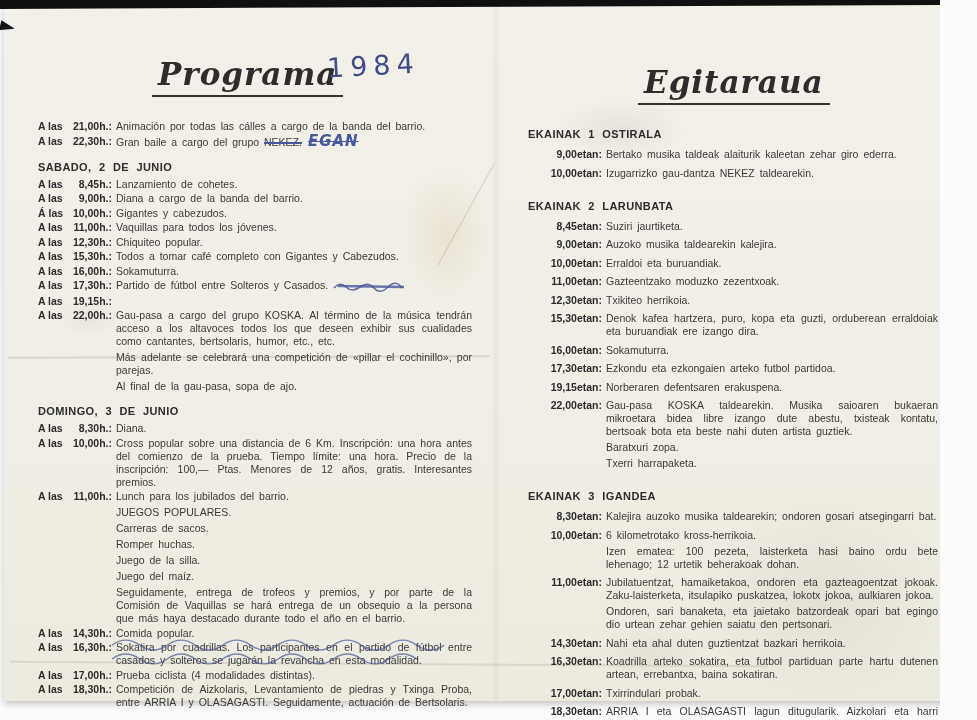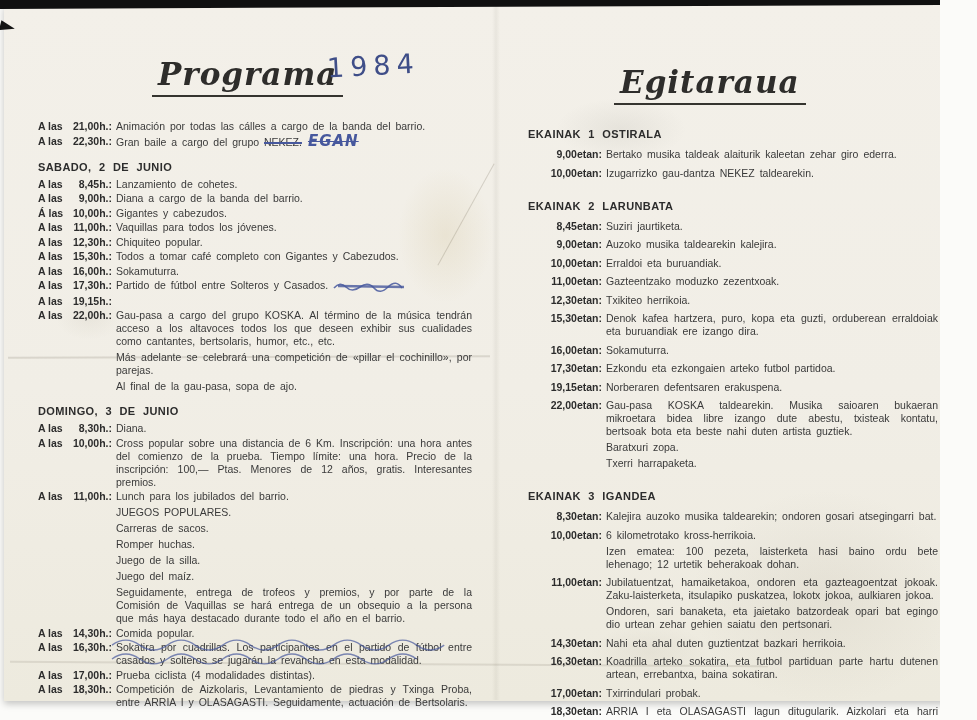"Egitaraua" .pg-title.tr { left: 614px -> 638px }
